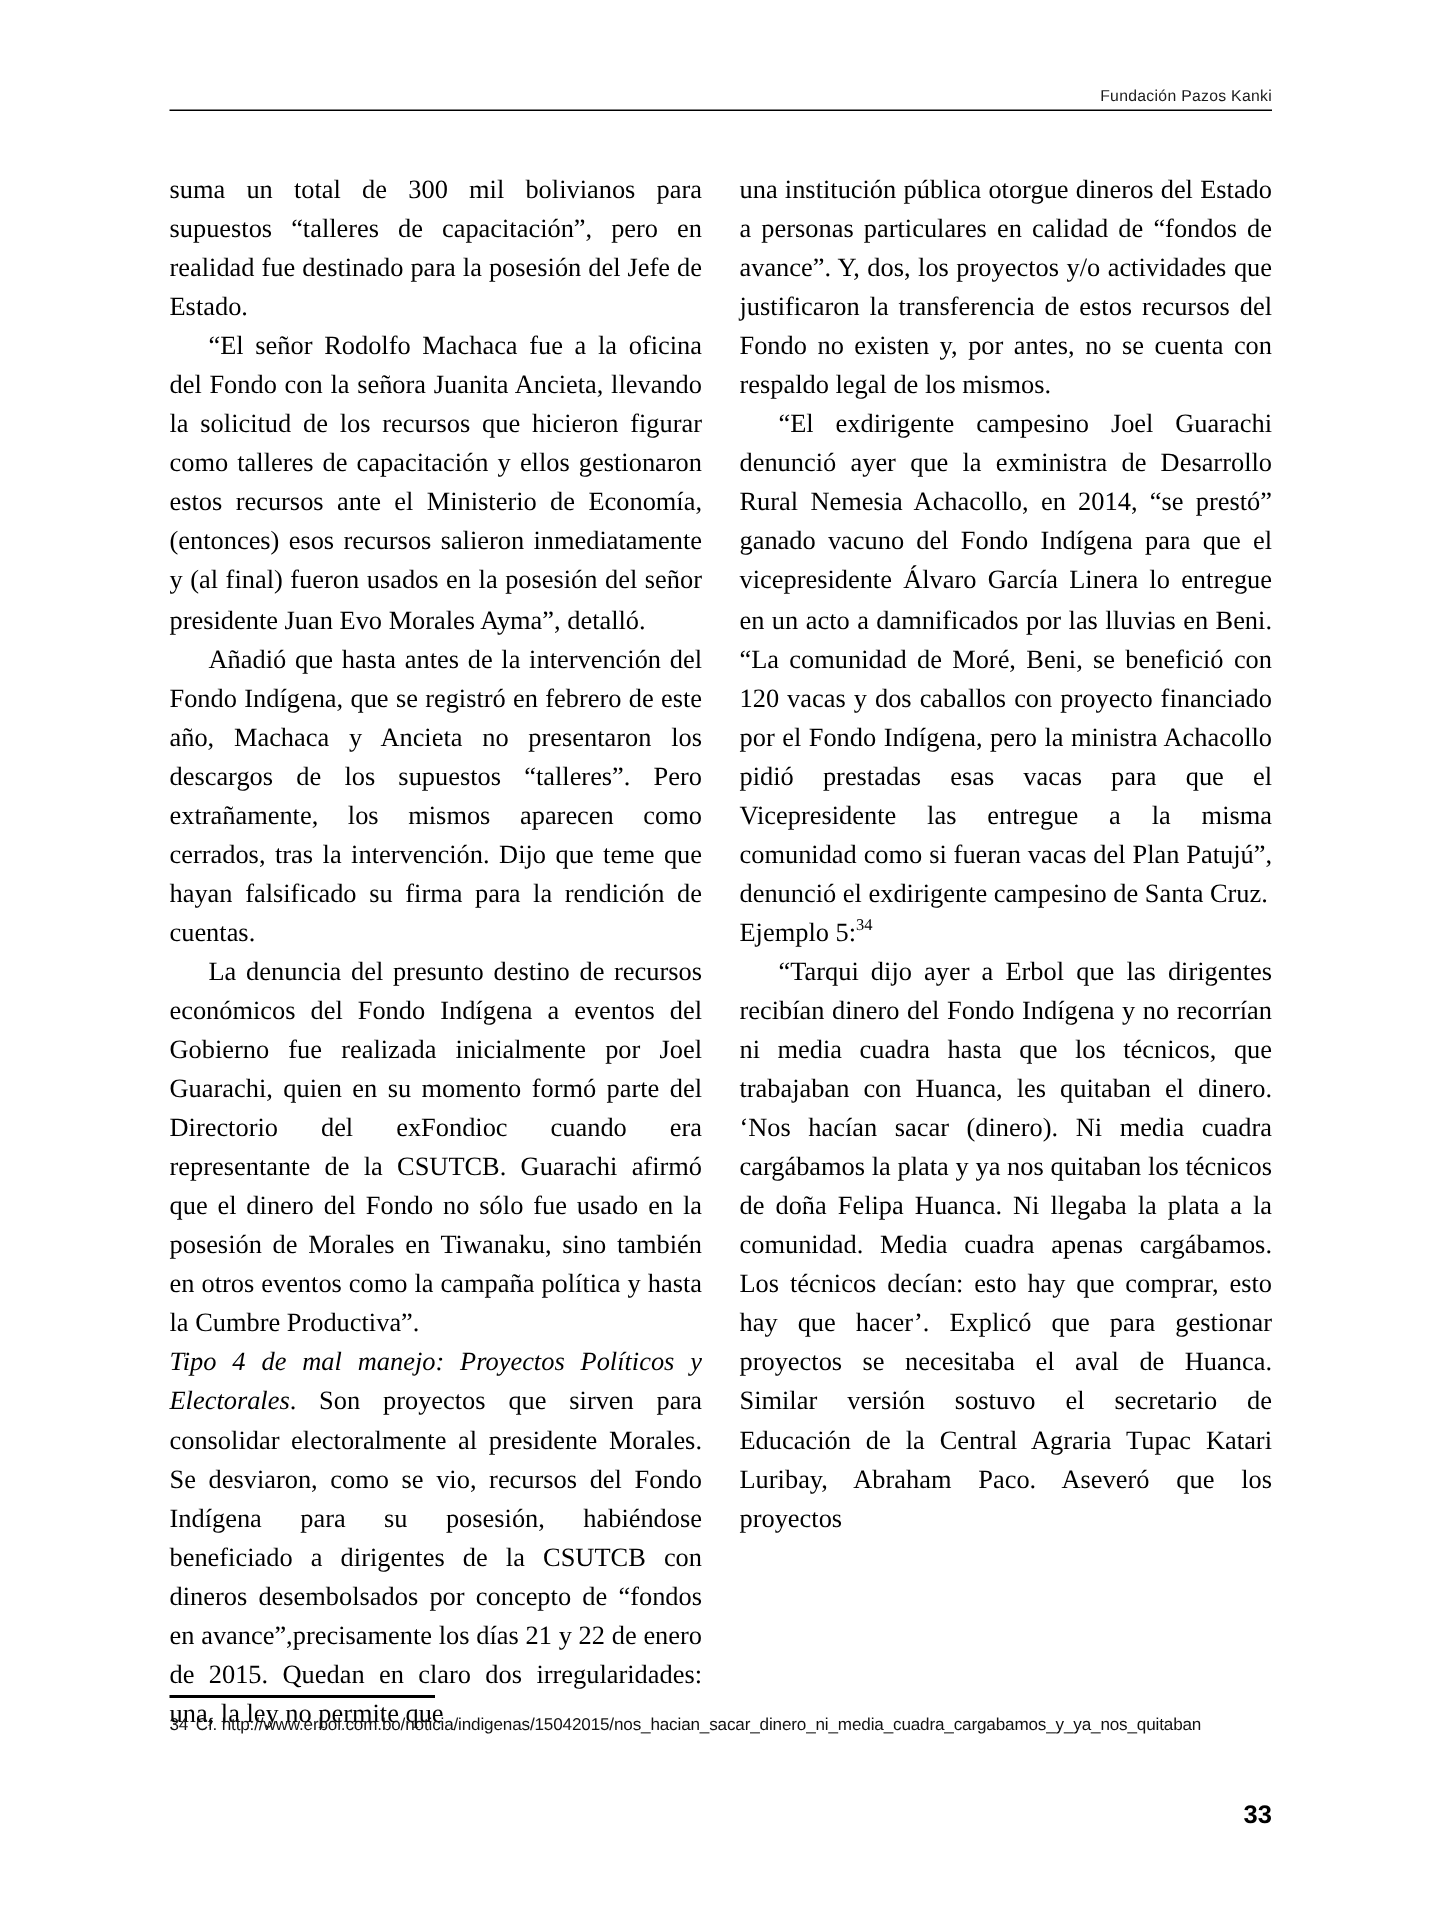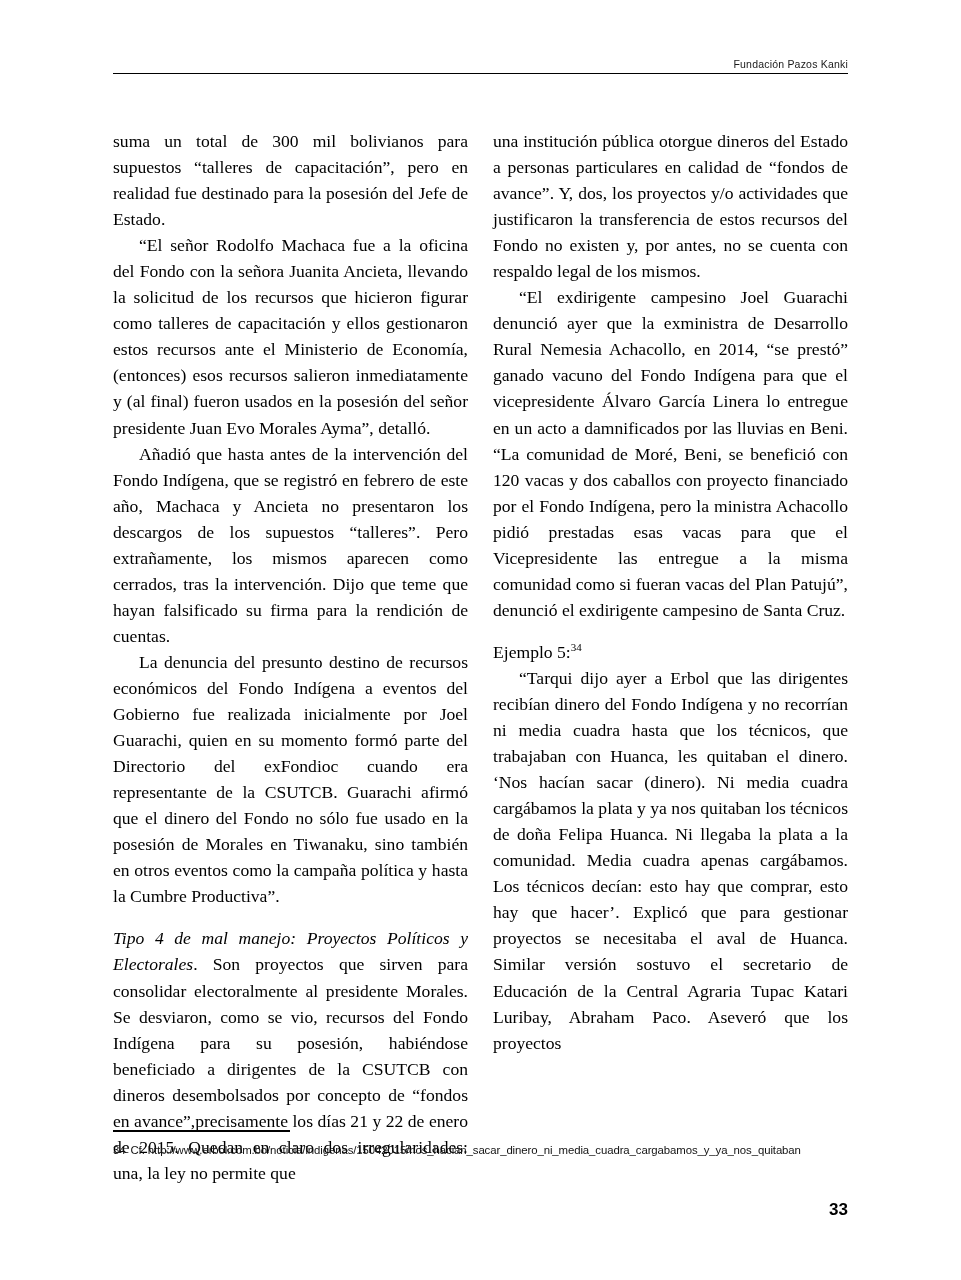"suma un total de 300" .col { top: 15px -> 0 }
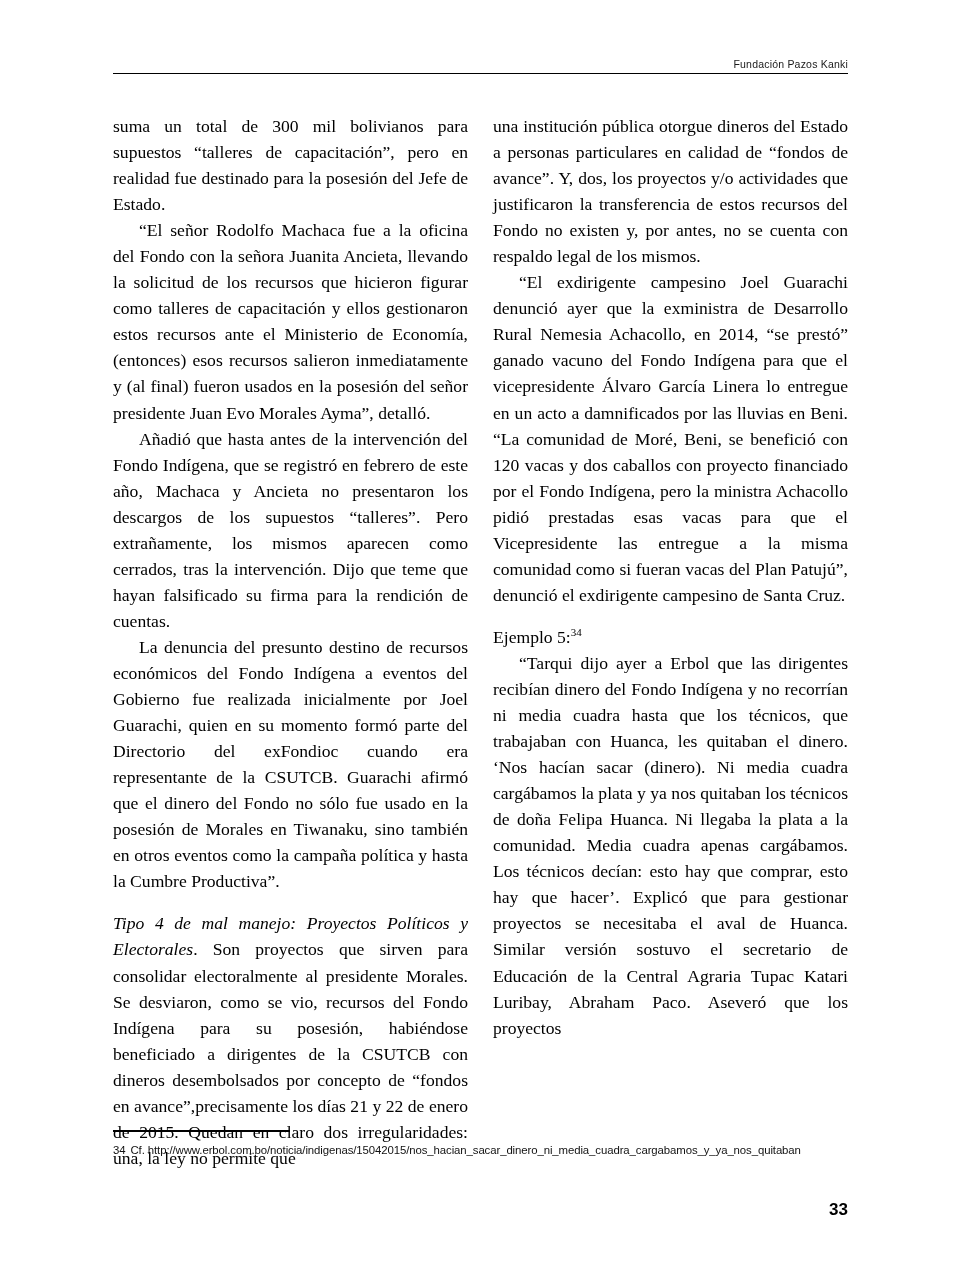"Ejemplo 5:34" p.para.gap-before { margin-top: 16px -> 0 }
